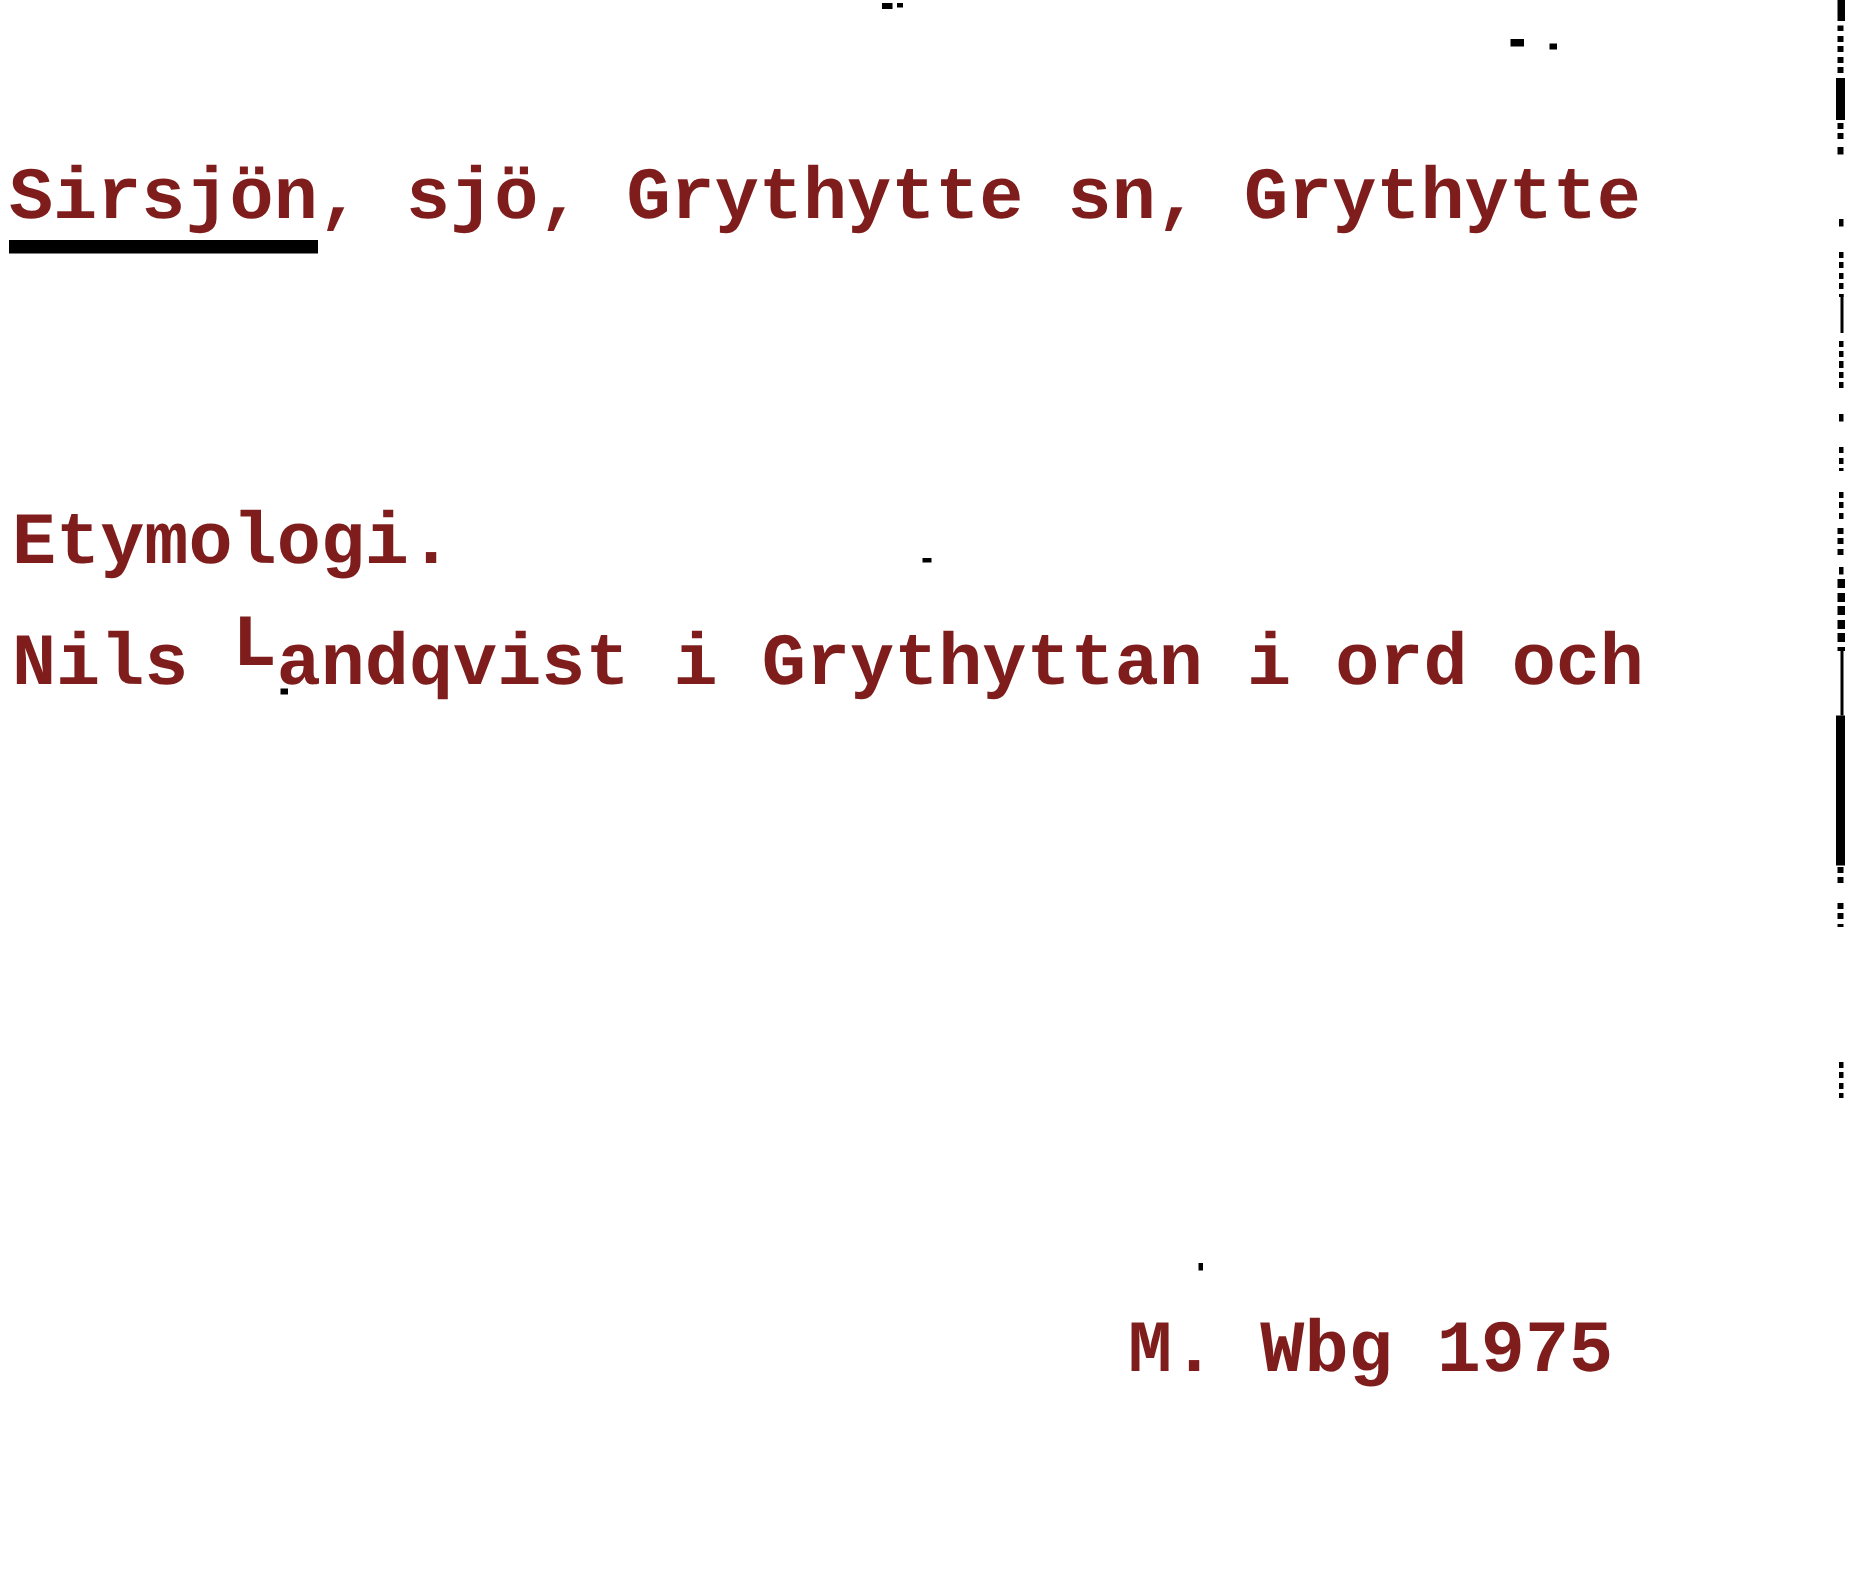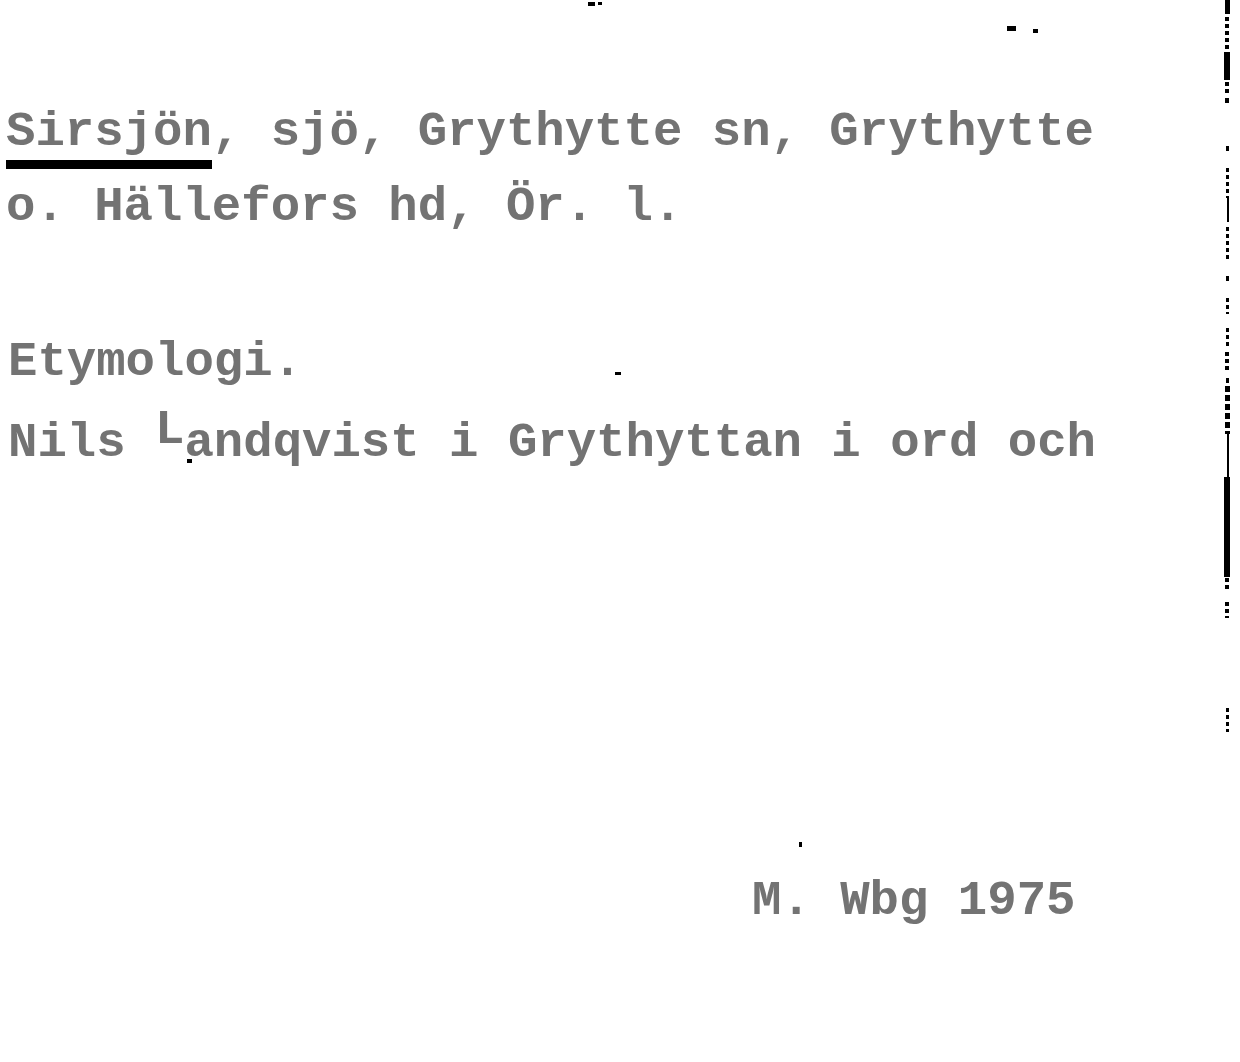"Sirsjön, sjö, Grythytte sn, Grythytte" #card { color: #737373 -> #7f1d1d }
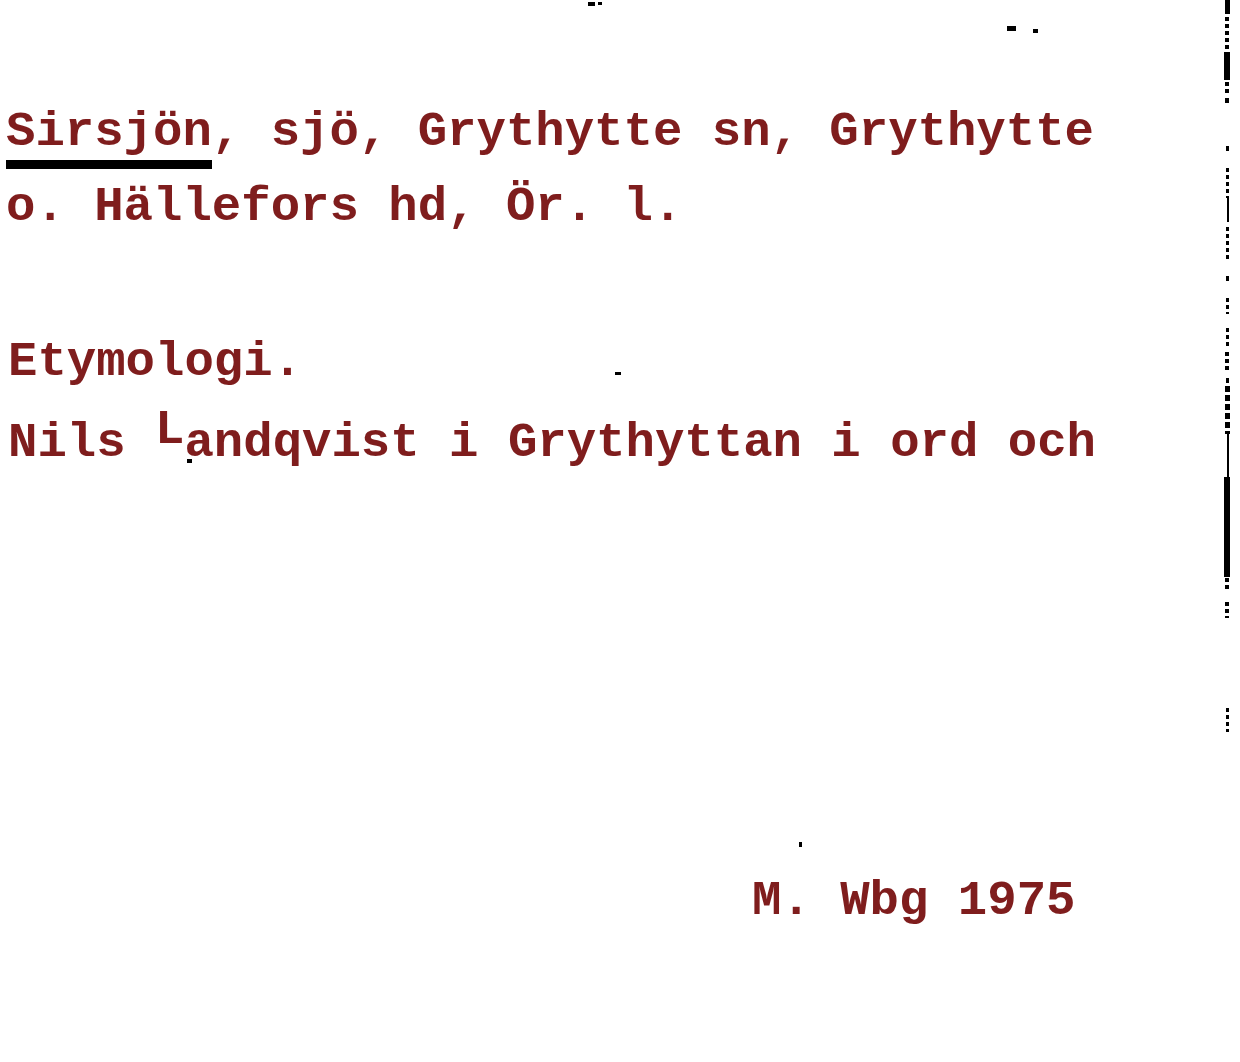"o. Hällefors hd, Ör. l." div.tline { html: <div>o. Hällefors hd, Ör. l.</div> -> none }
